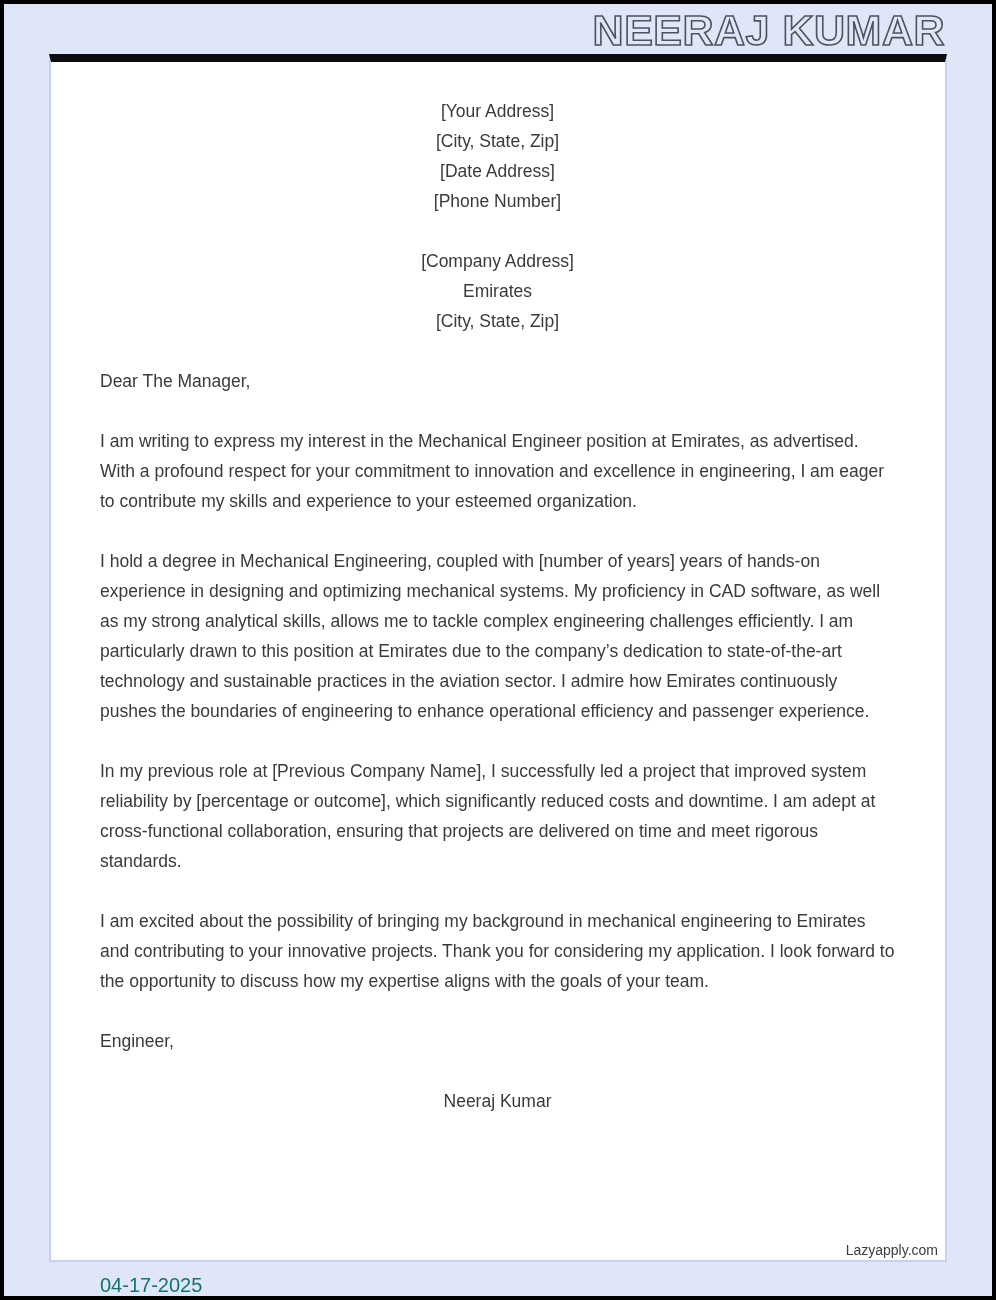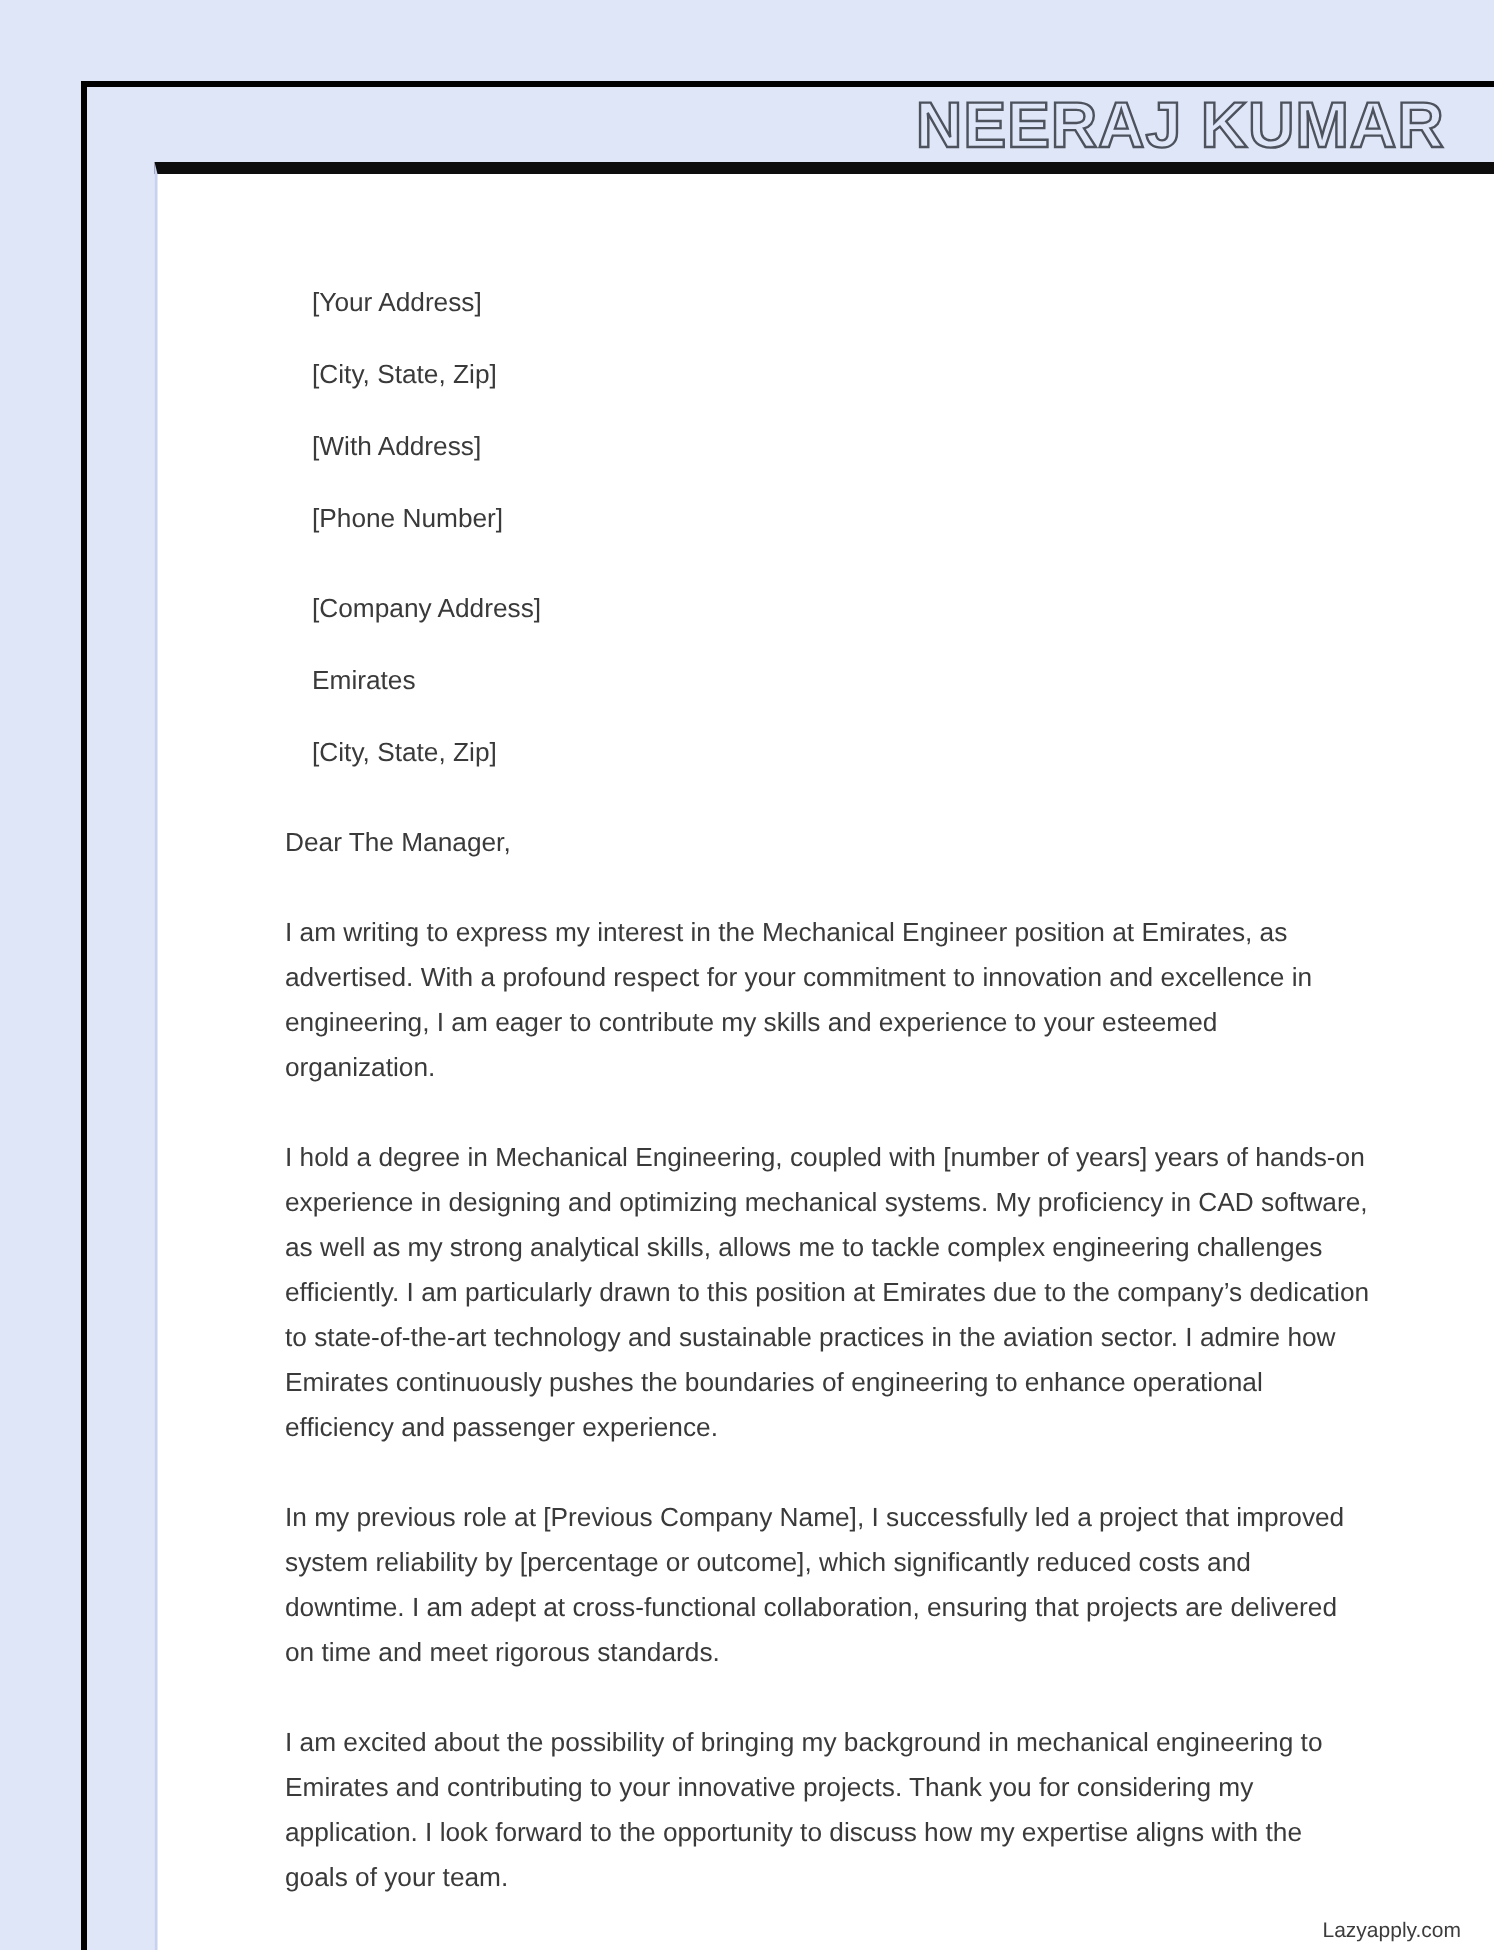"NEERAJ KUMAR" * { margin: 18px -> 0 }
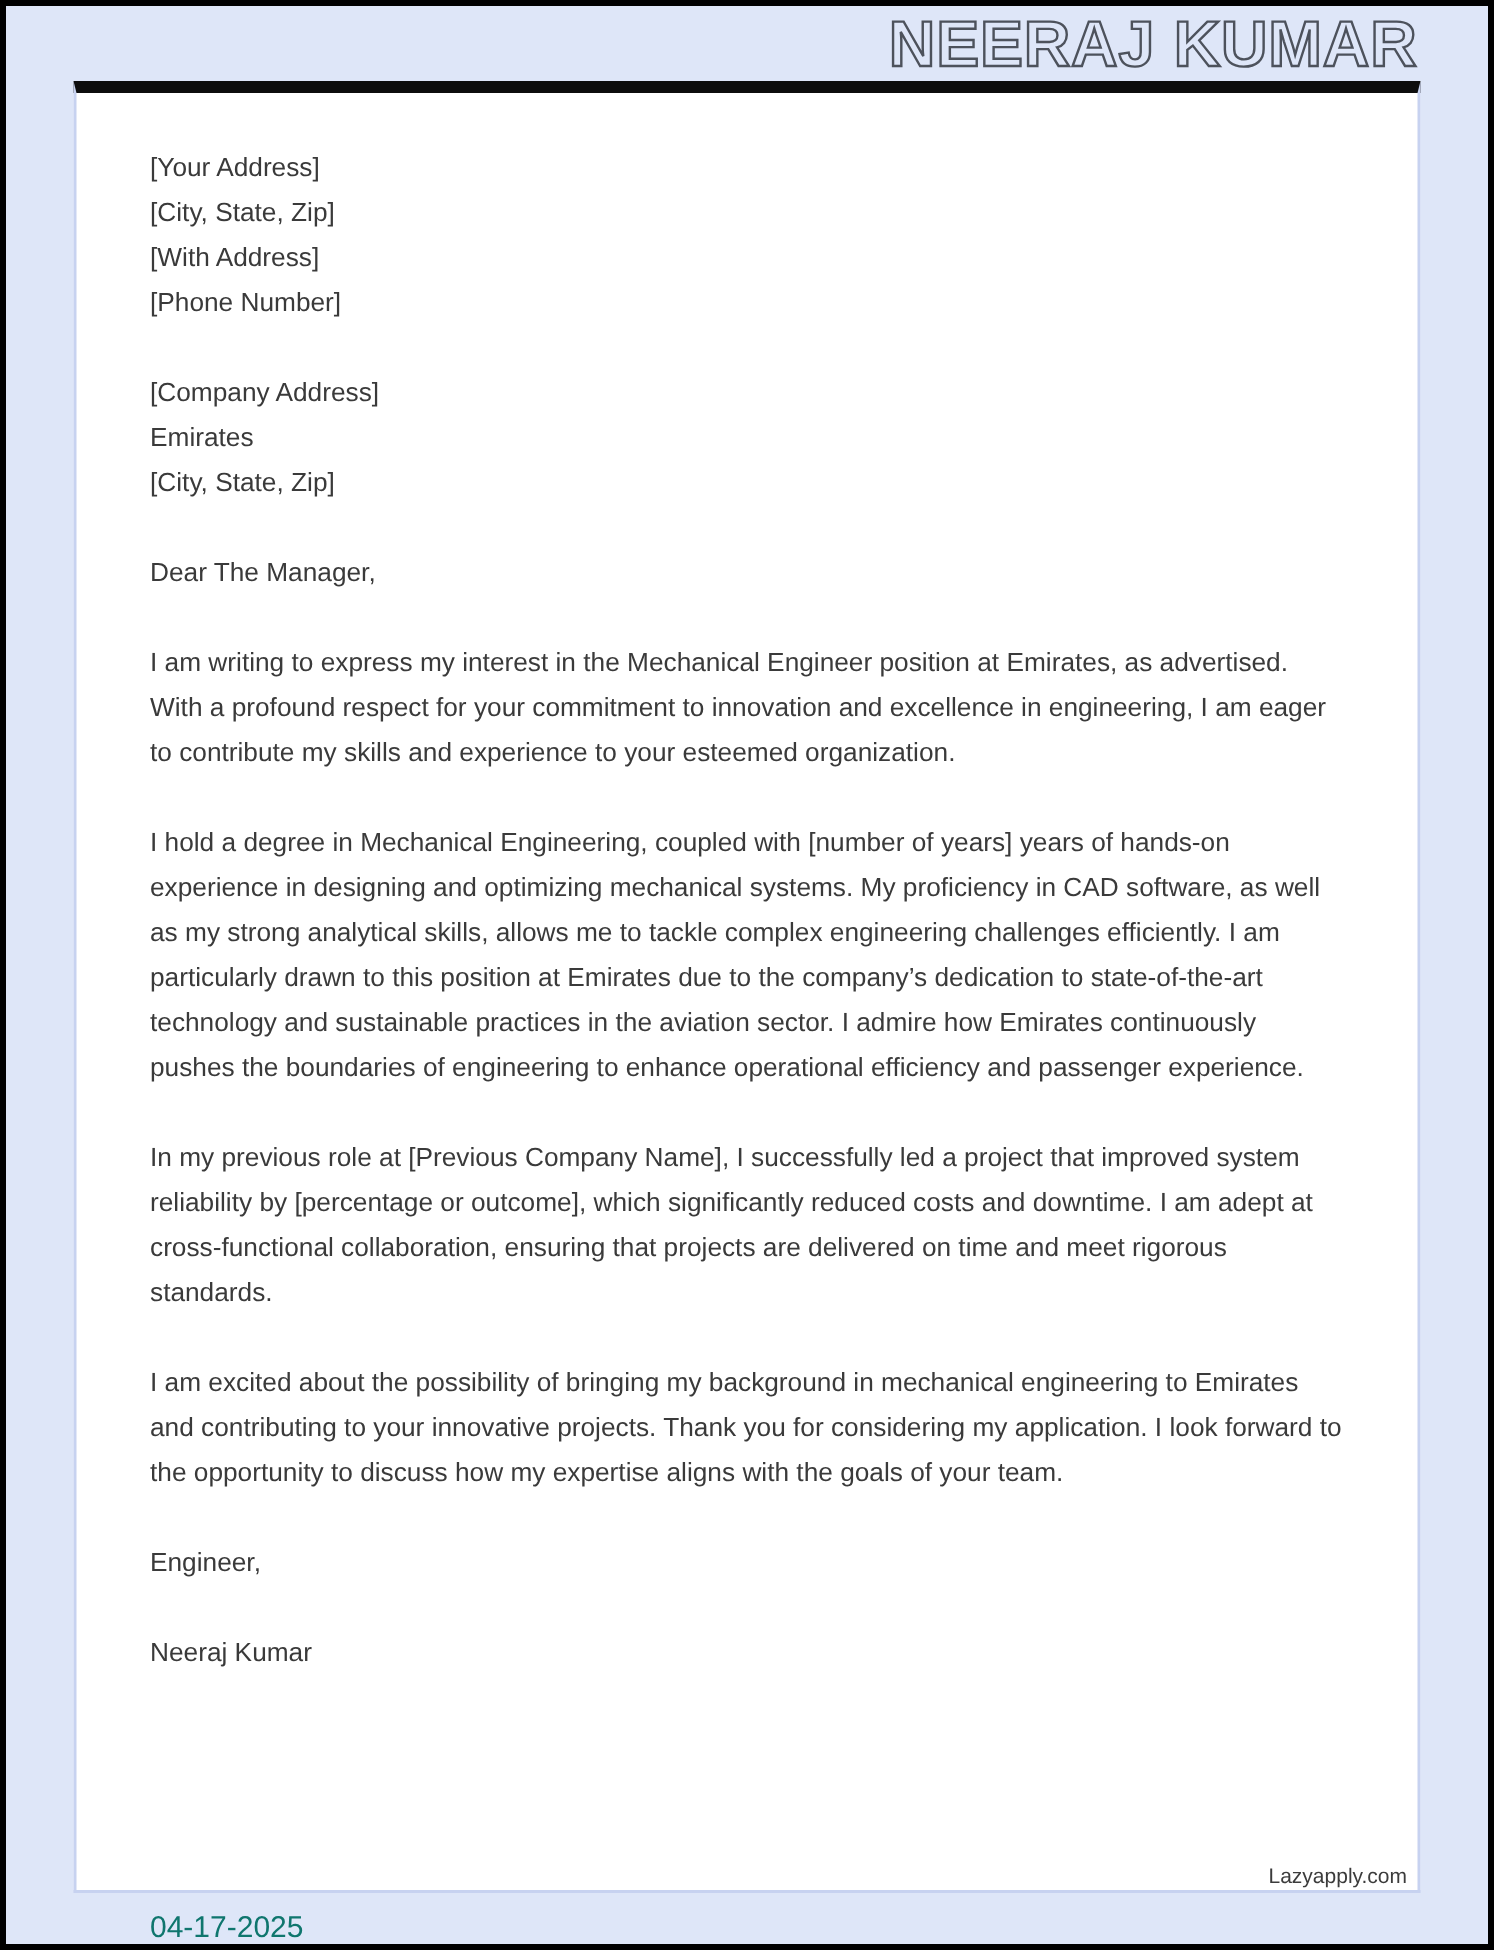"[Your Address]" .line { text-align: none -> center }
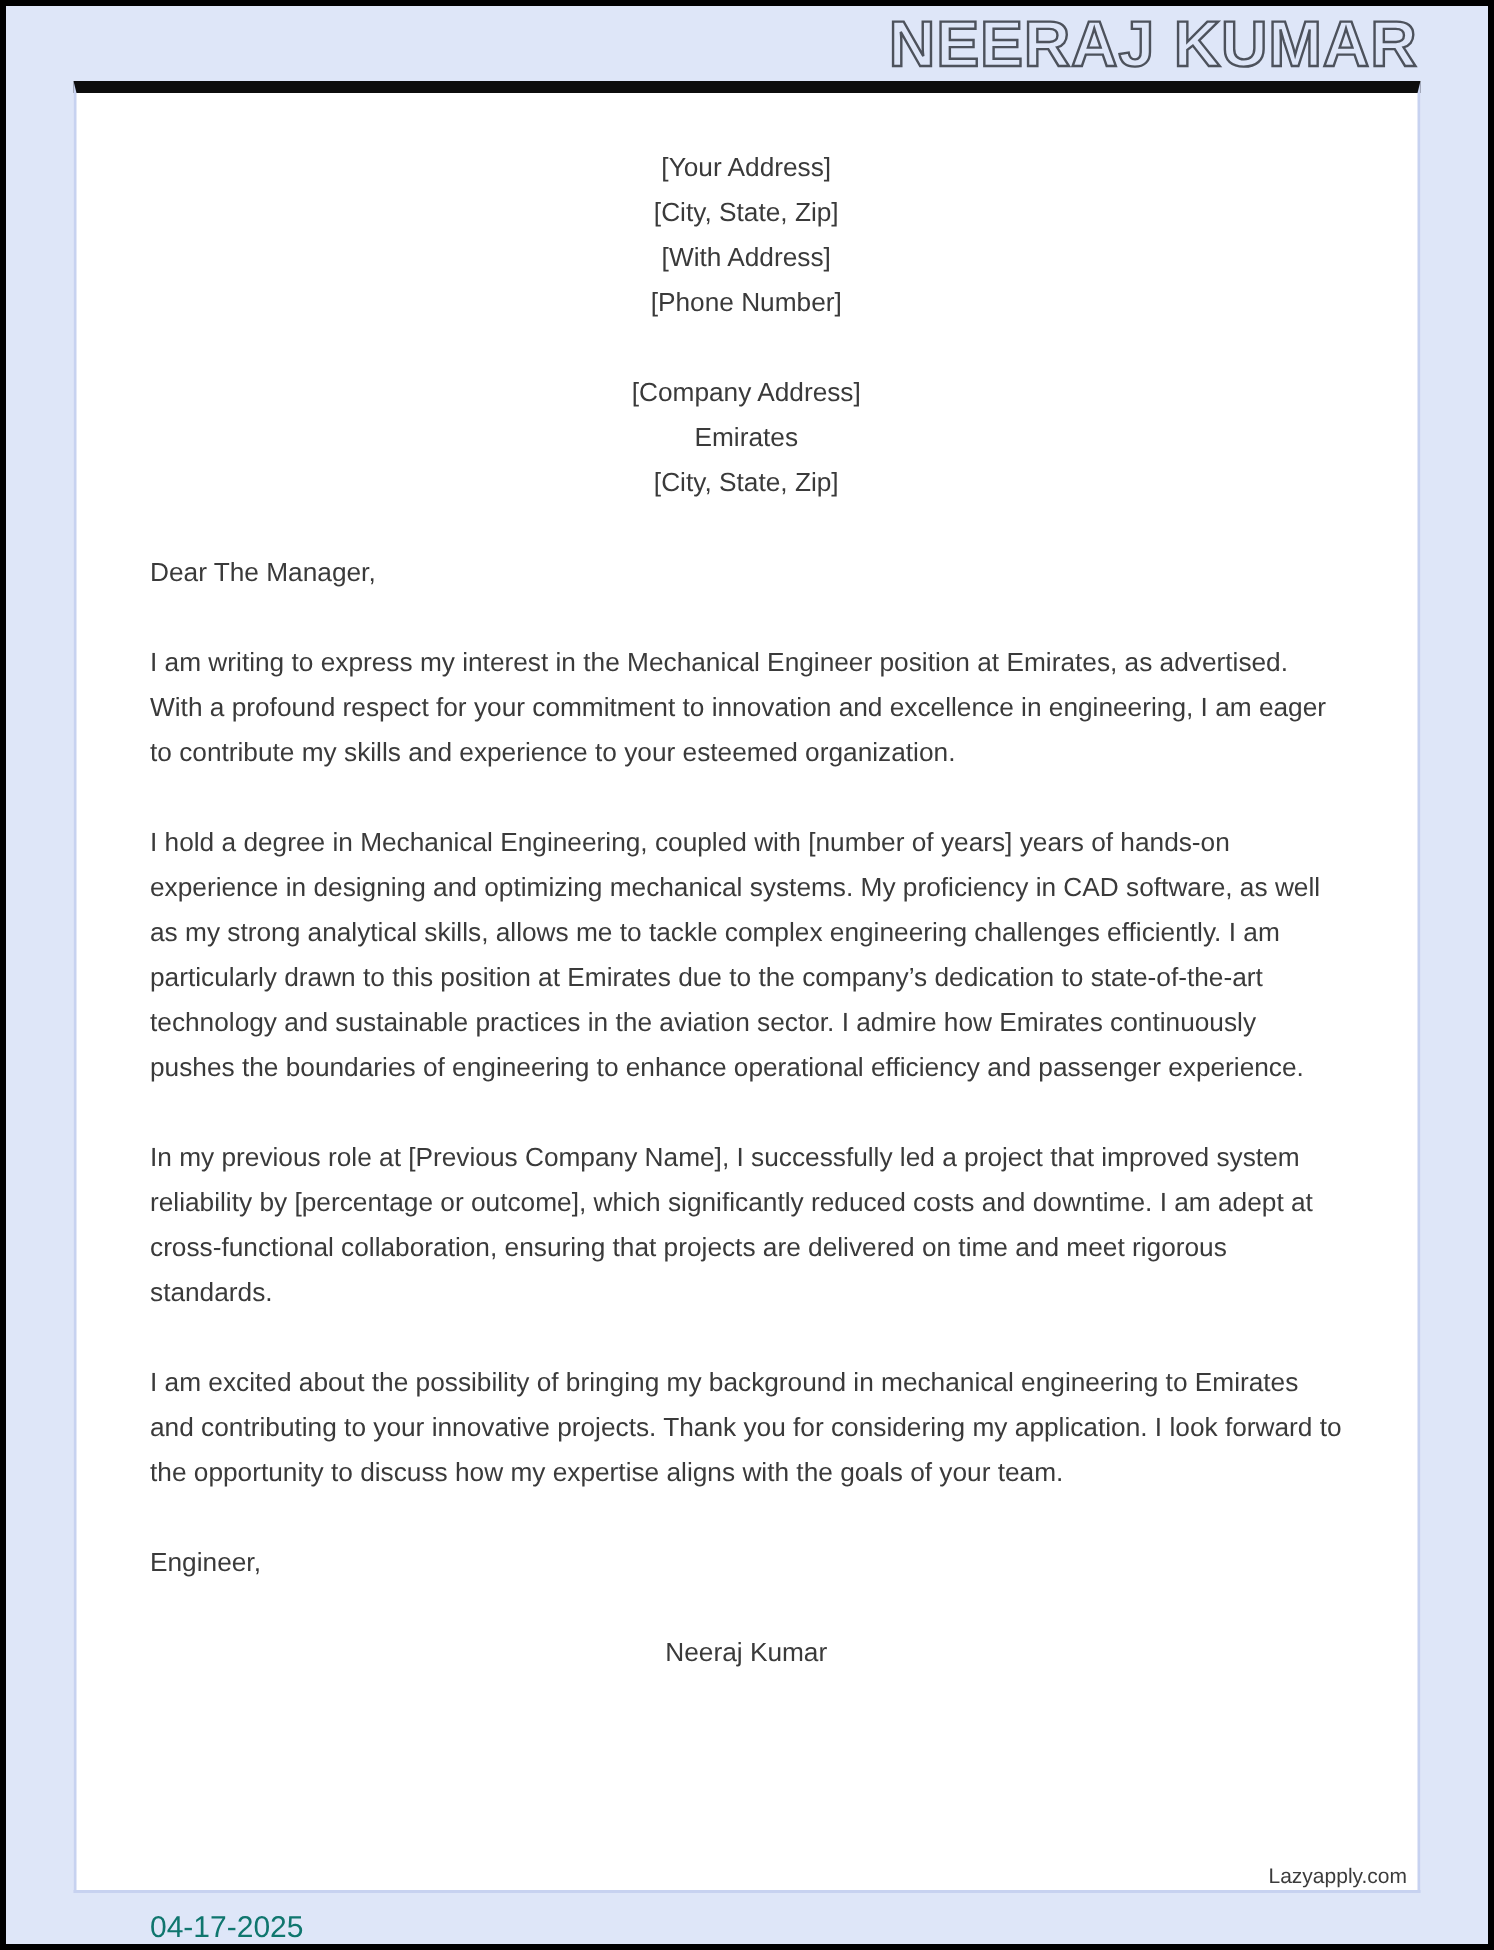"[With Address]" div.line { text: With -> Date }
